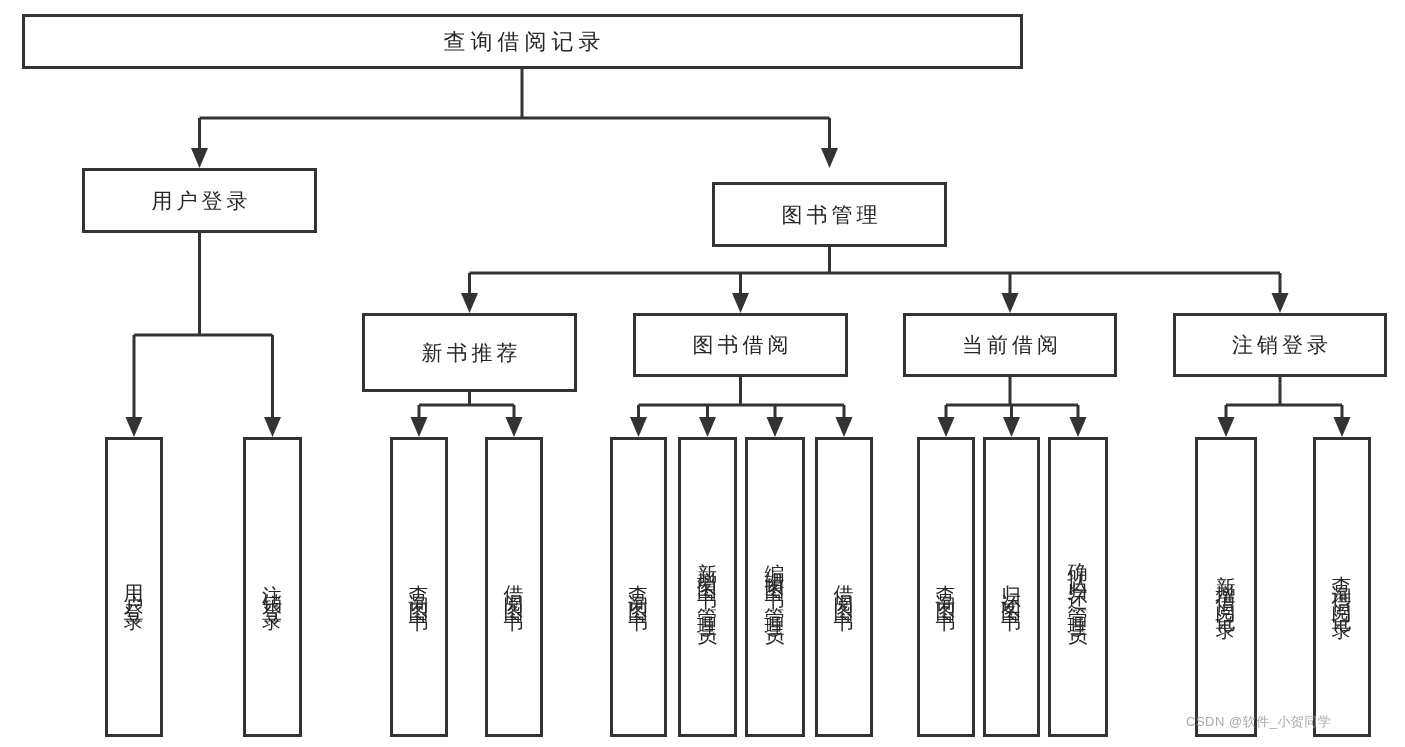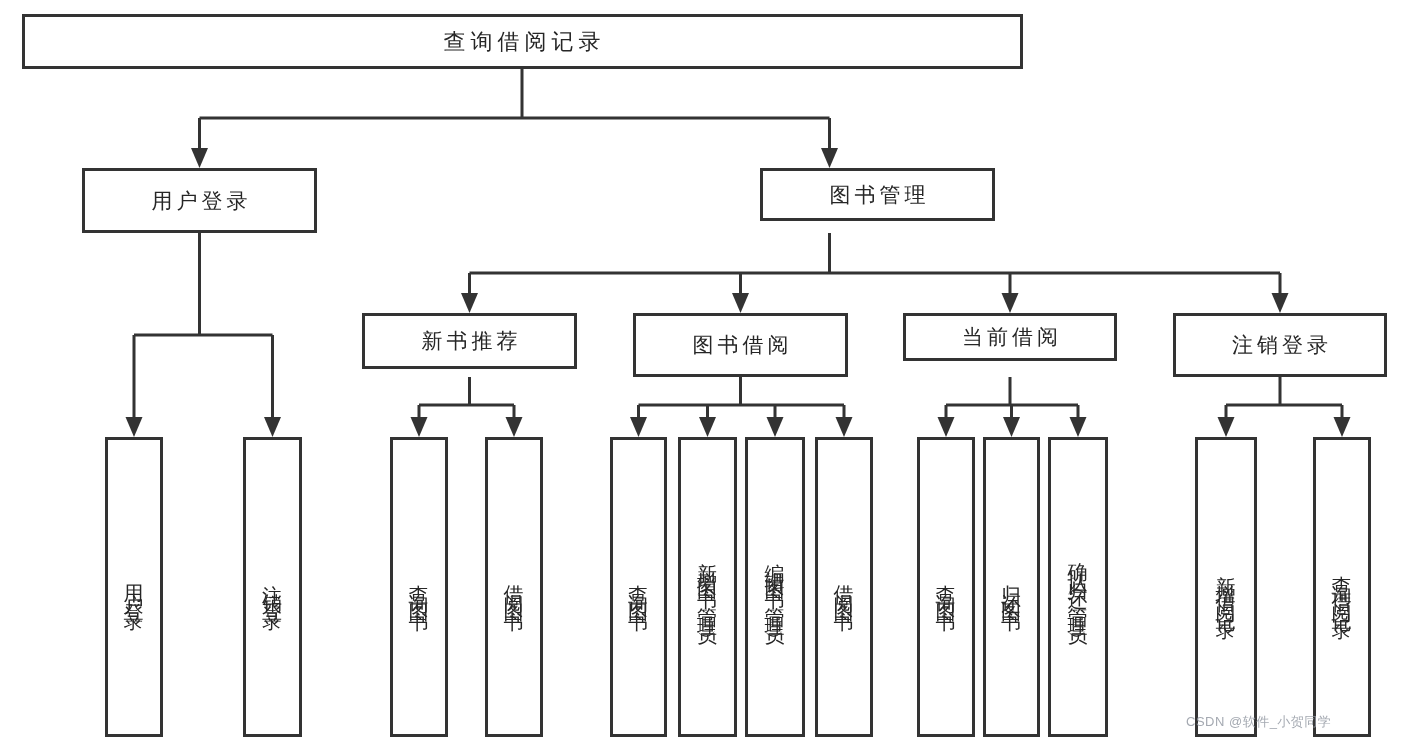"图书管理" div.box { height: 53px -> 65px; margin-left: 48px -> none; top: 168px -> 182px }
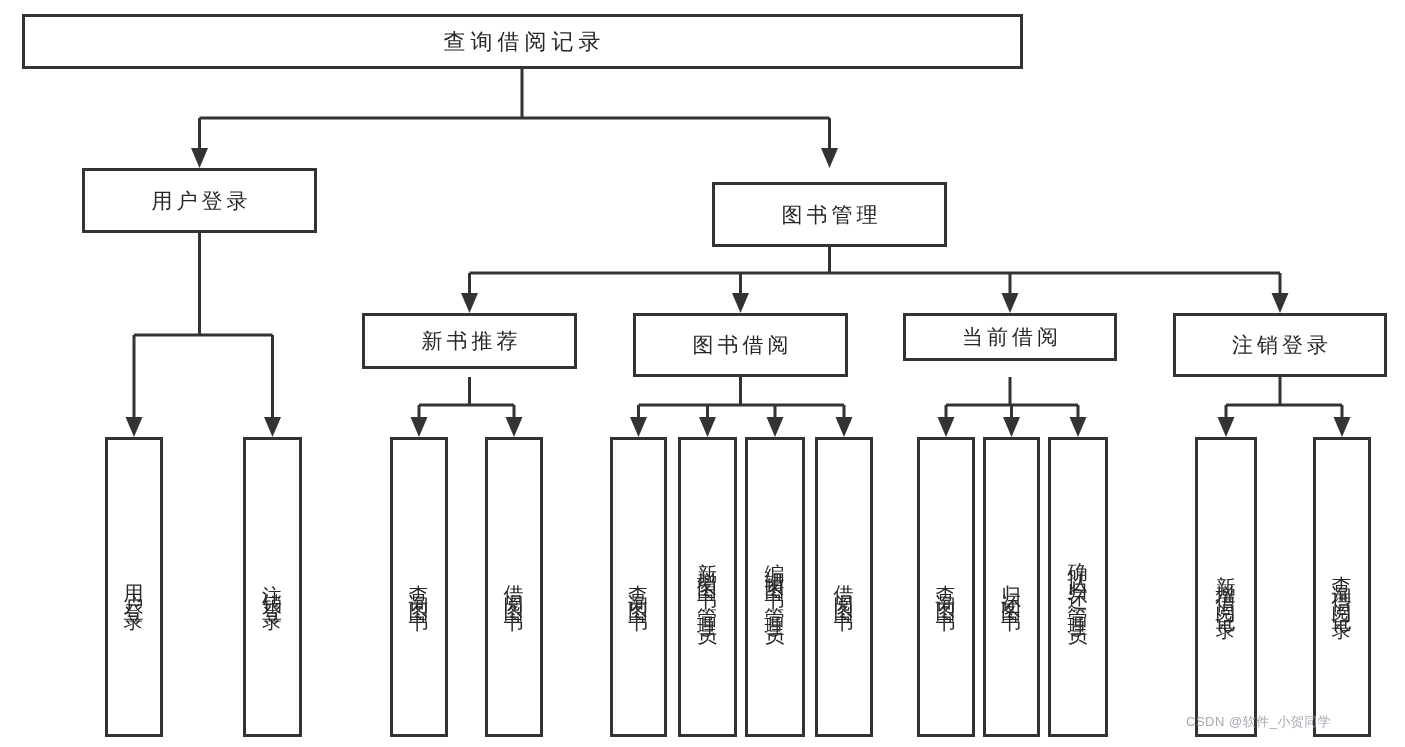"新书推荐" div.box { height: 56px -> 79px }
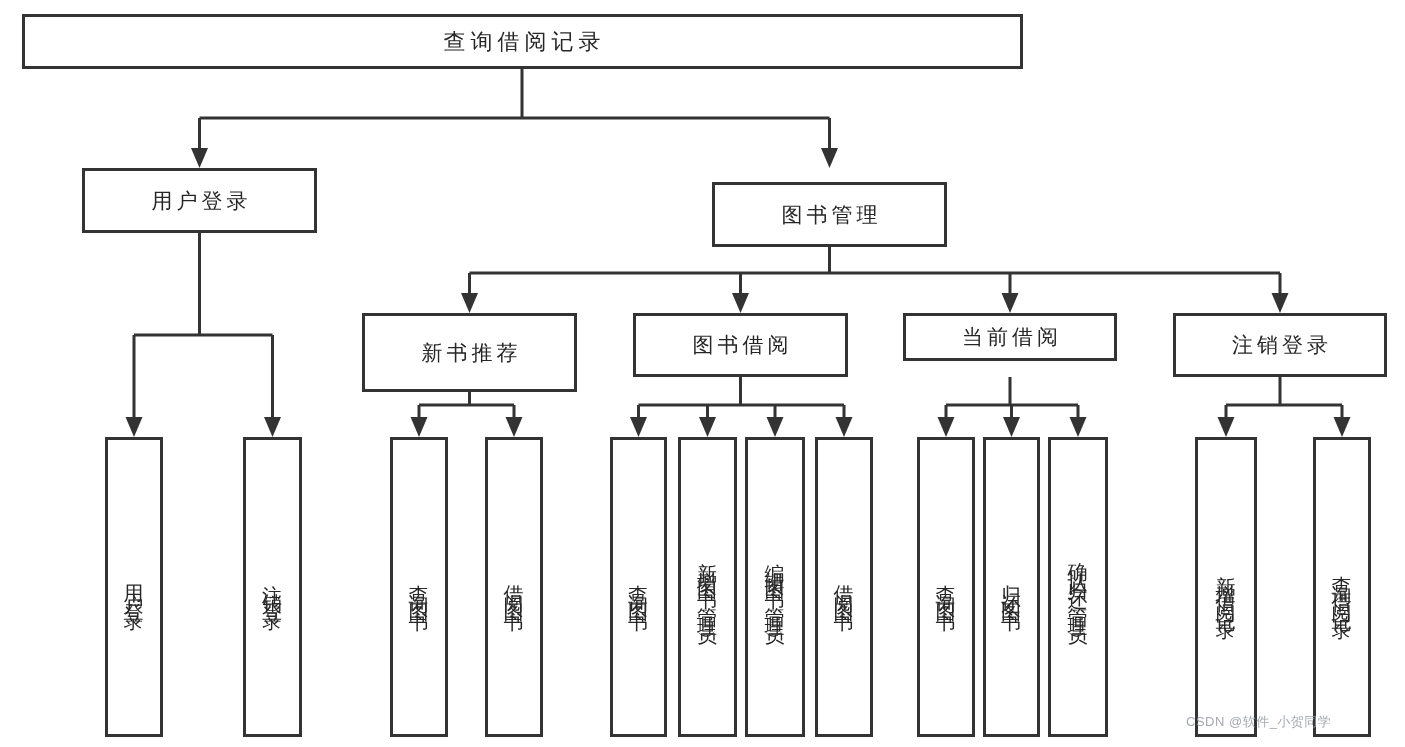"当前借阅" div.box { height: 48px -> 64px }
